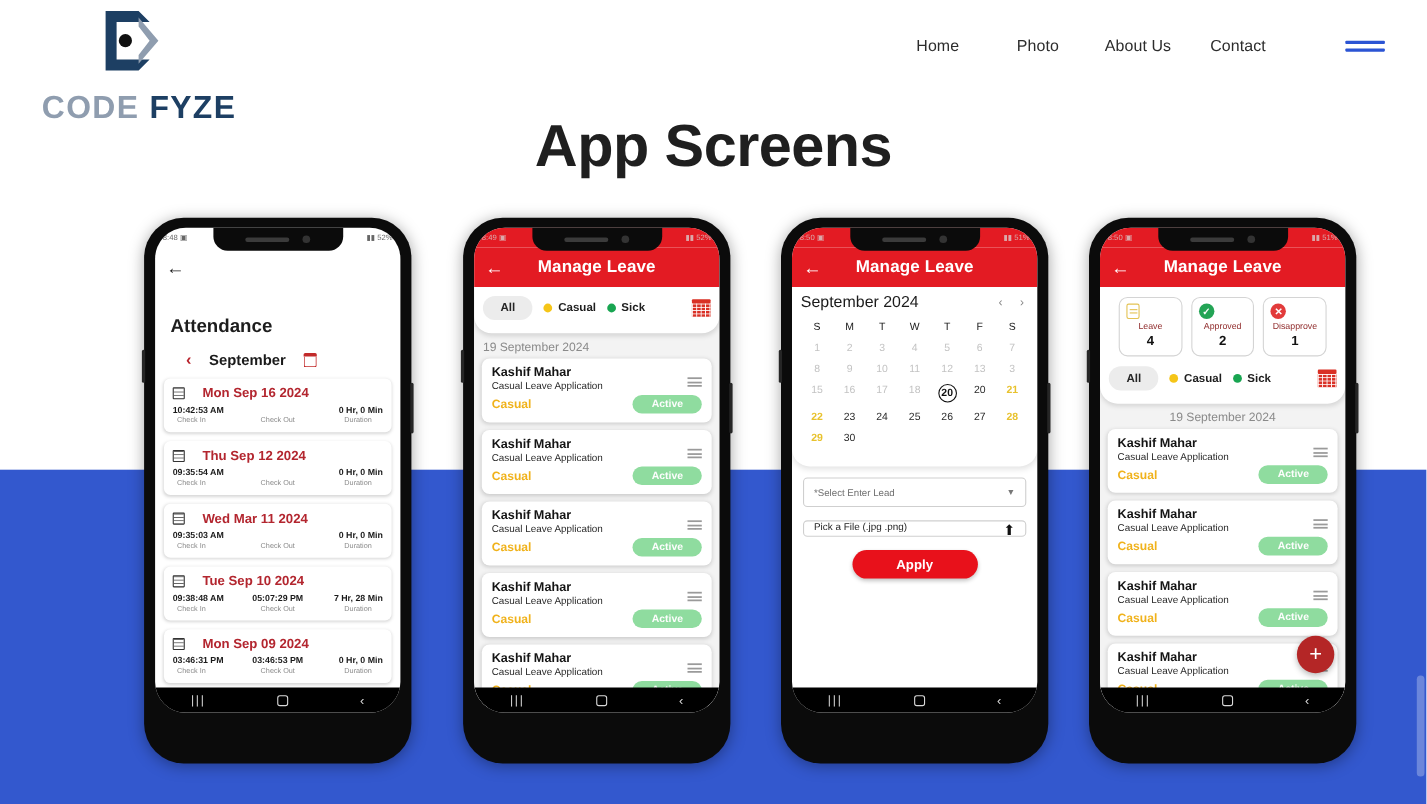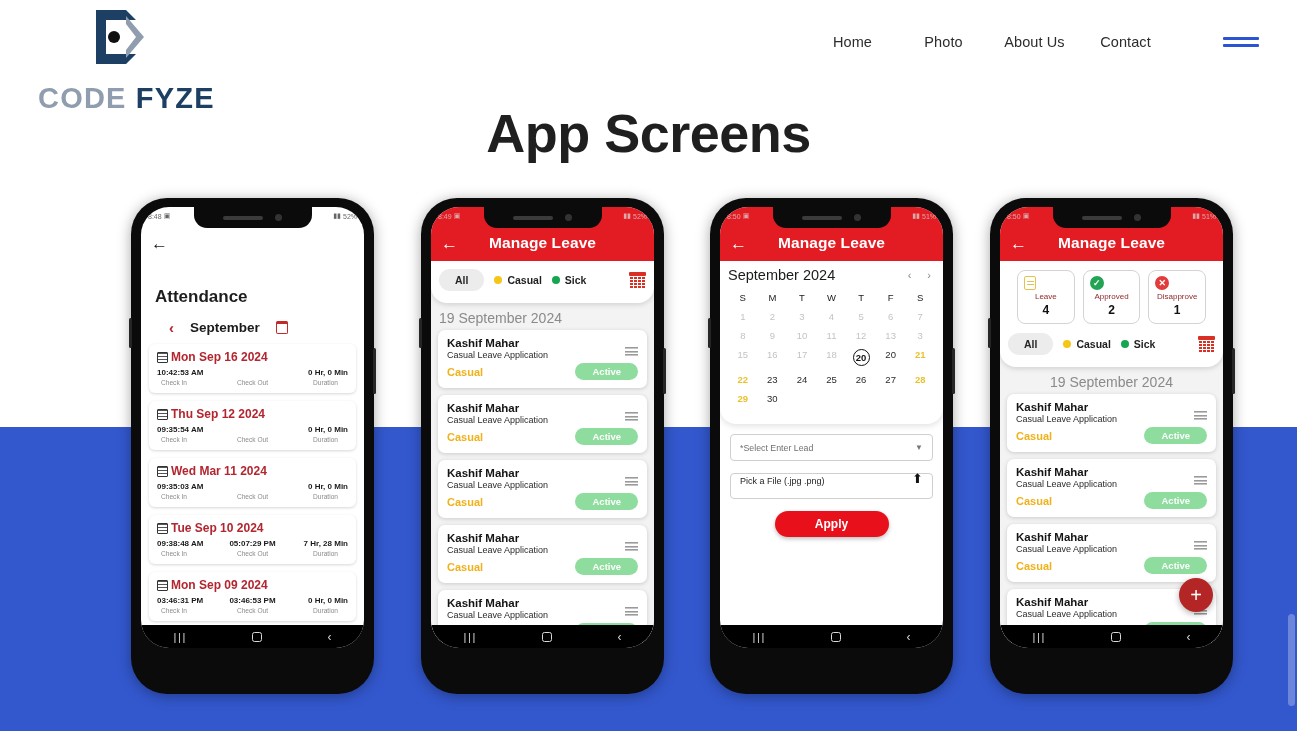"19 September 2024" .date-header { font-size: 14px -> 11px }
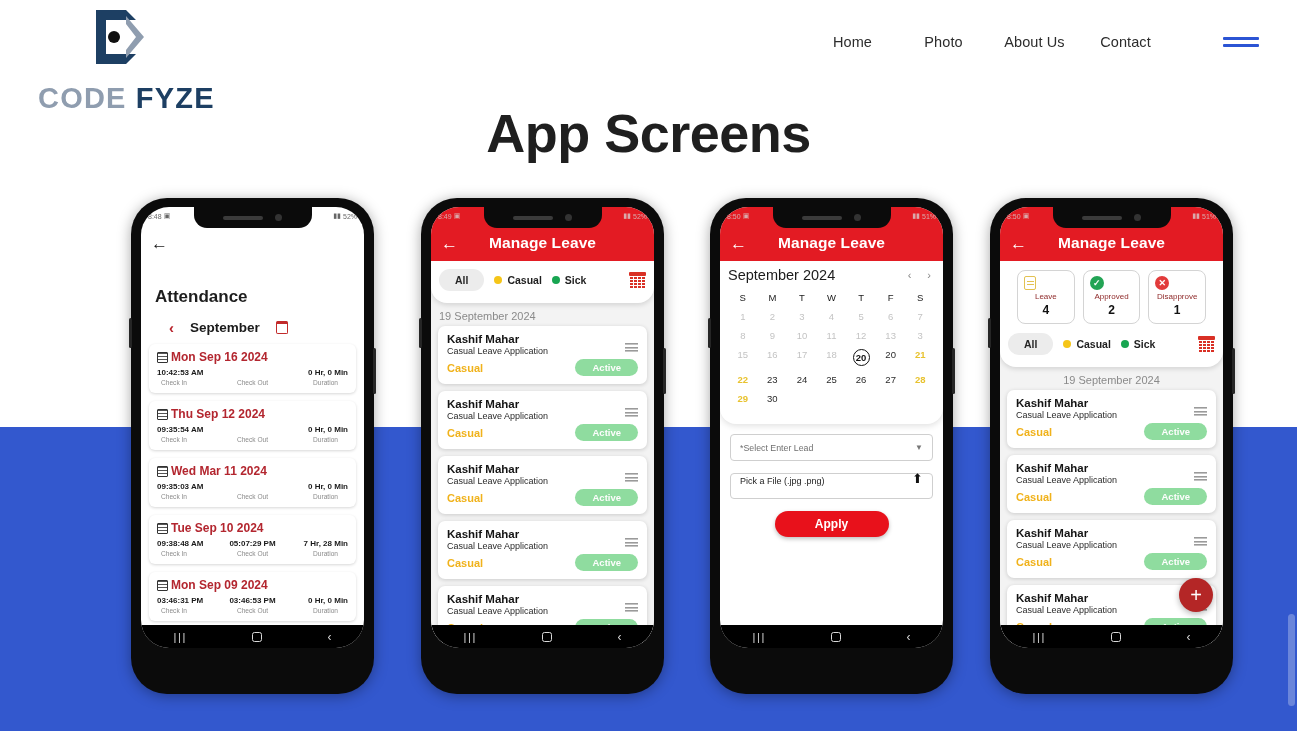"Mon Sep 16 2024" .att-date { gap: 3px -> 16px }
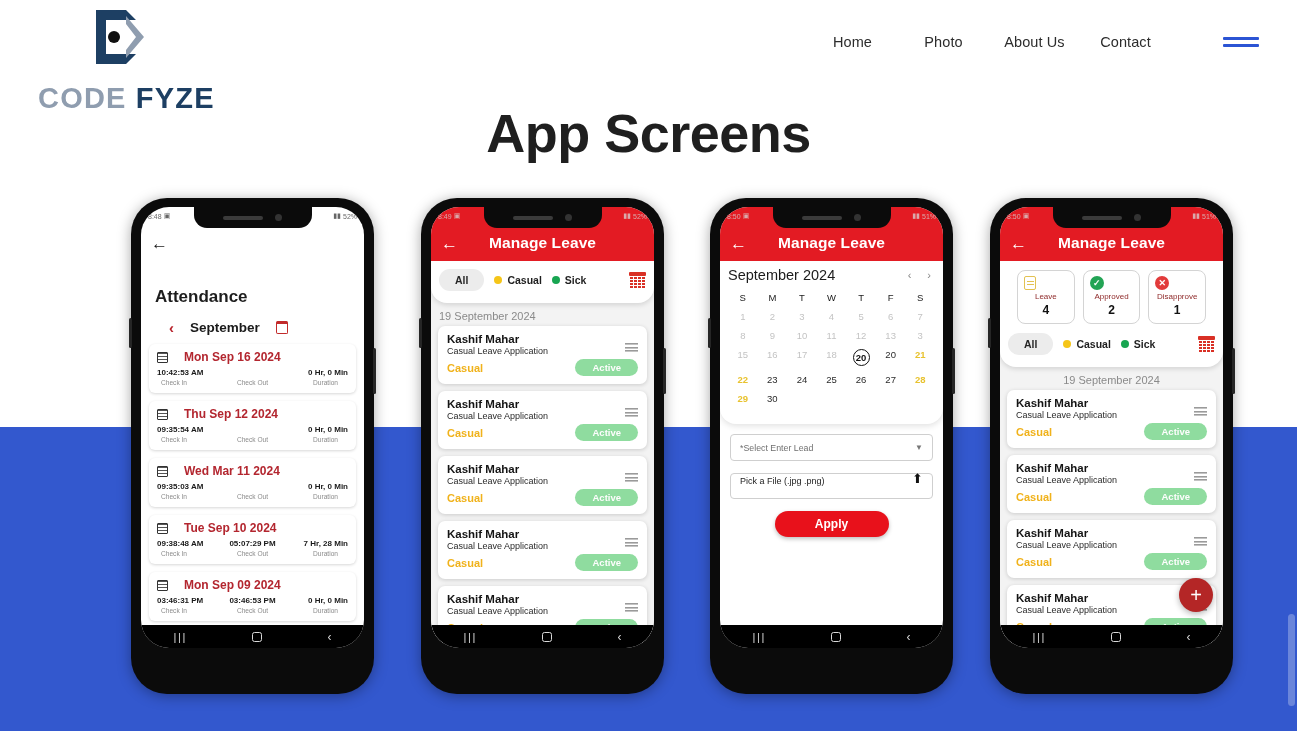"Pick a File (.jpg .png)" .file-box { align-items: flex-end -> flex-start; padding: 12px 9px -> 0 9px }
